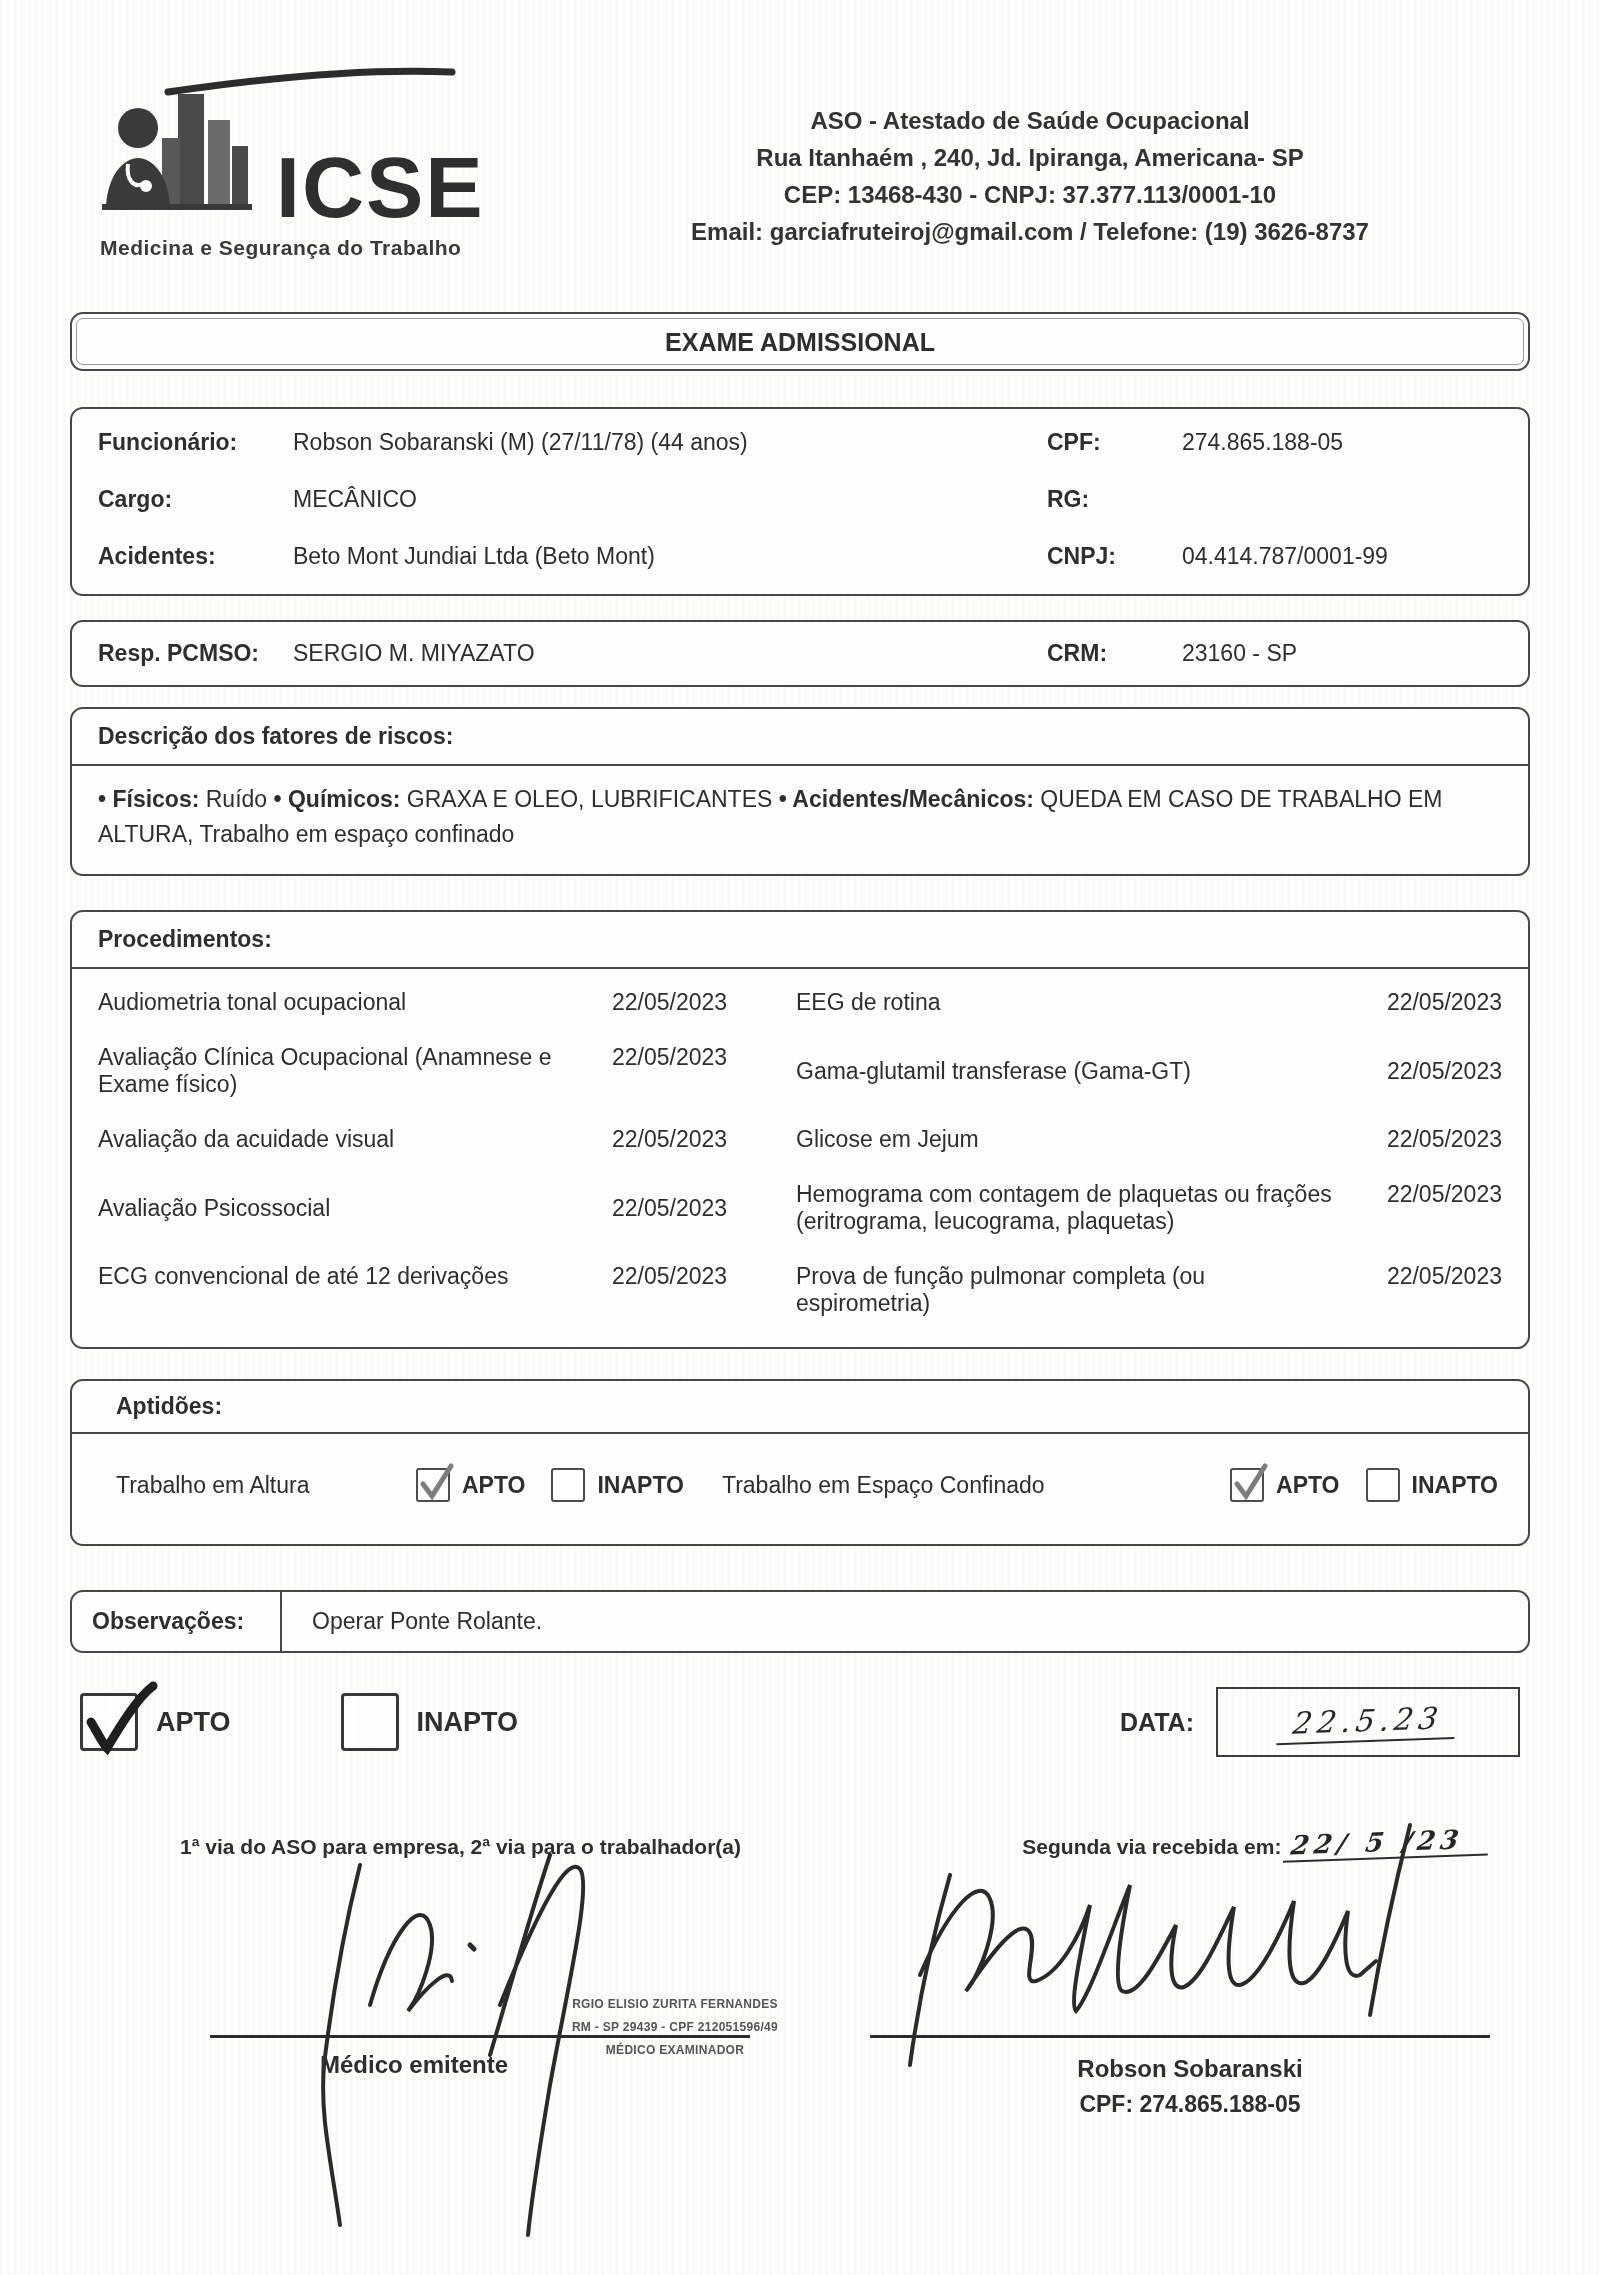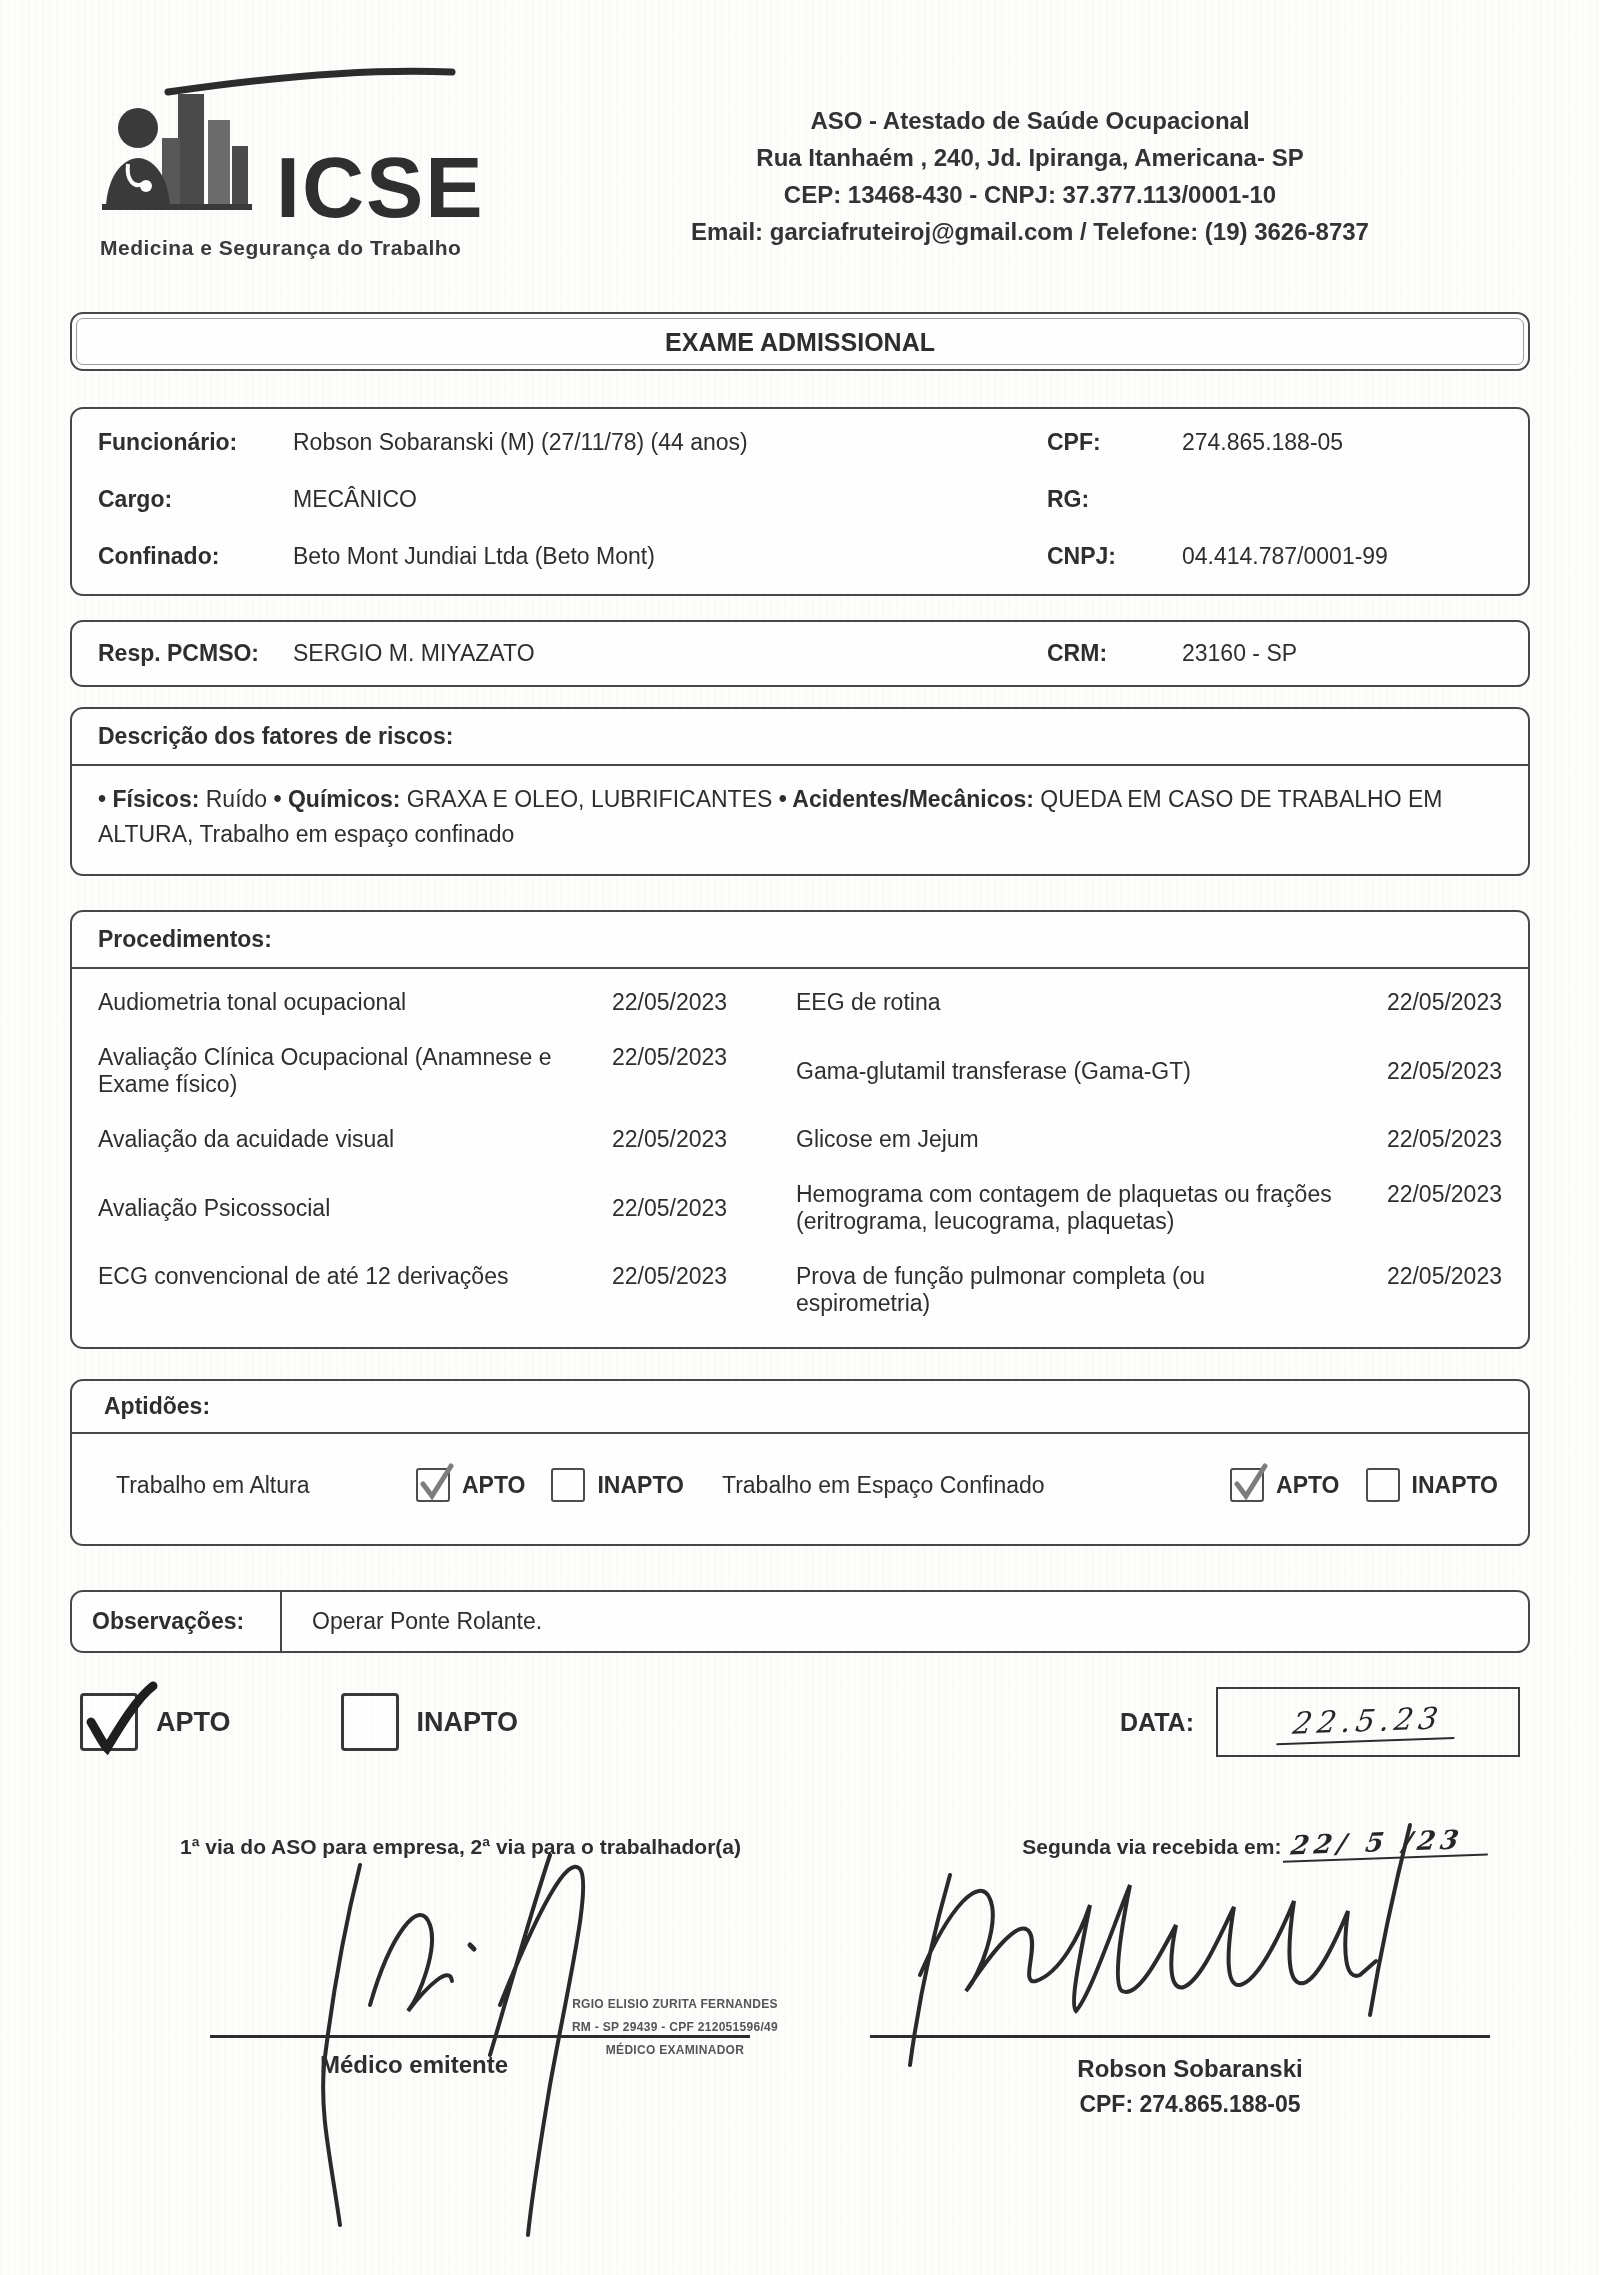"Confinado:" span.lbl { text: Confinado -> Acidentes }
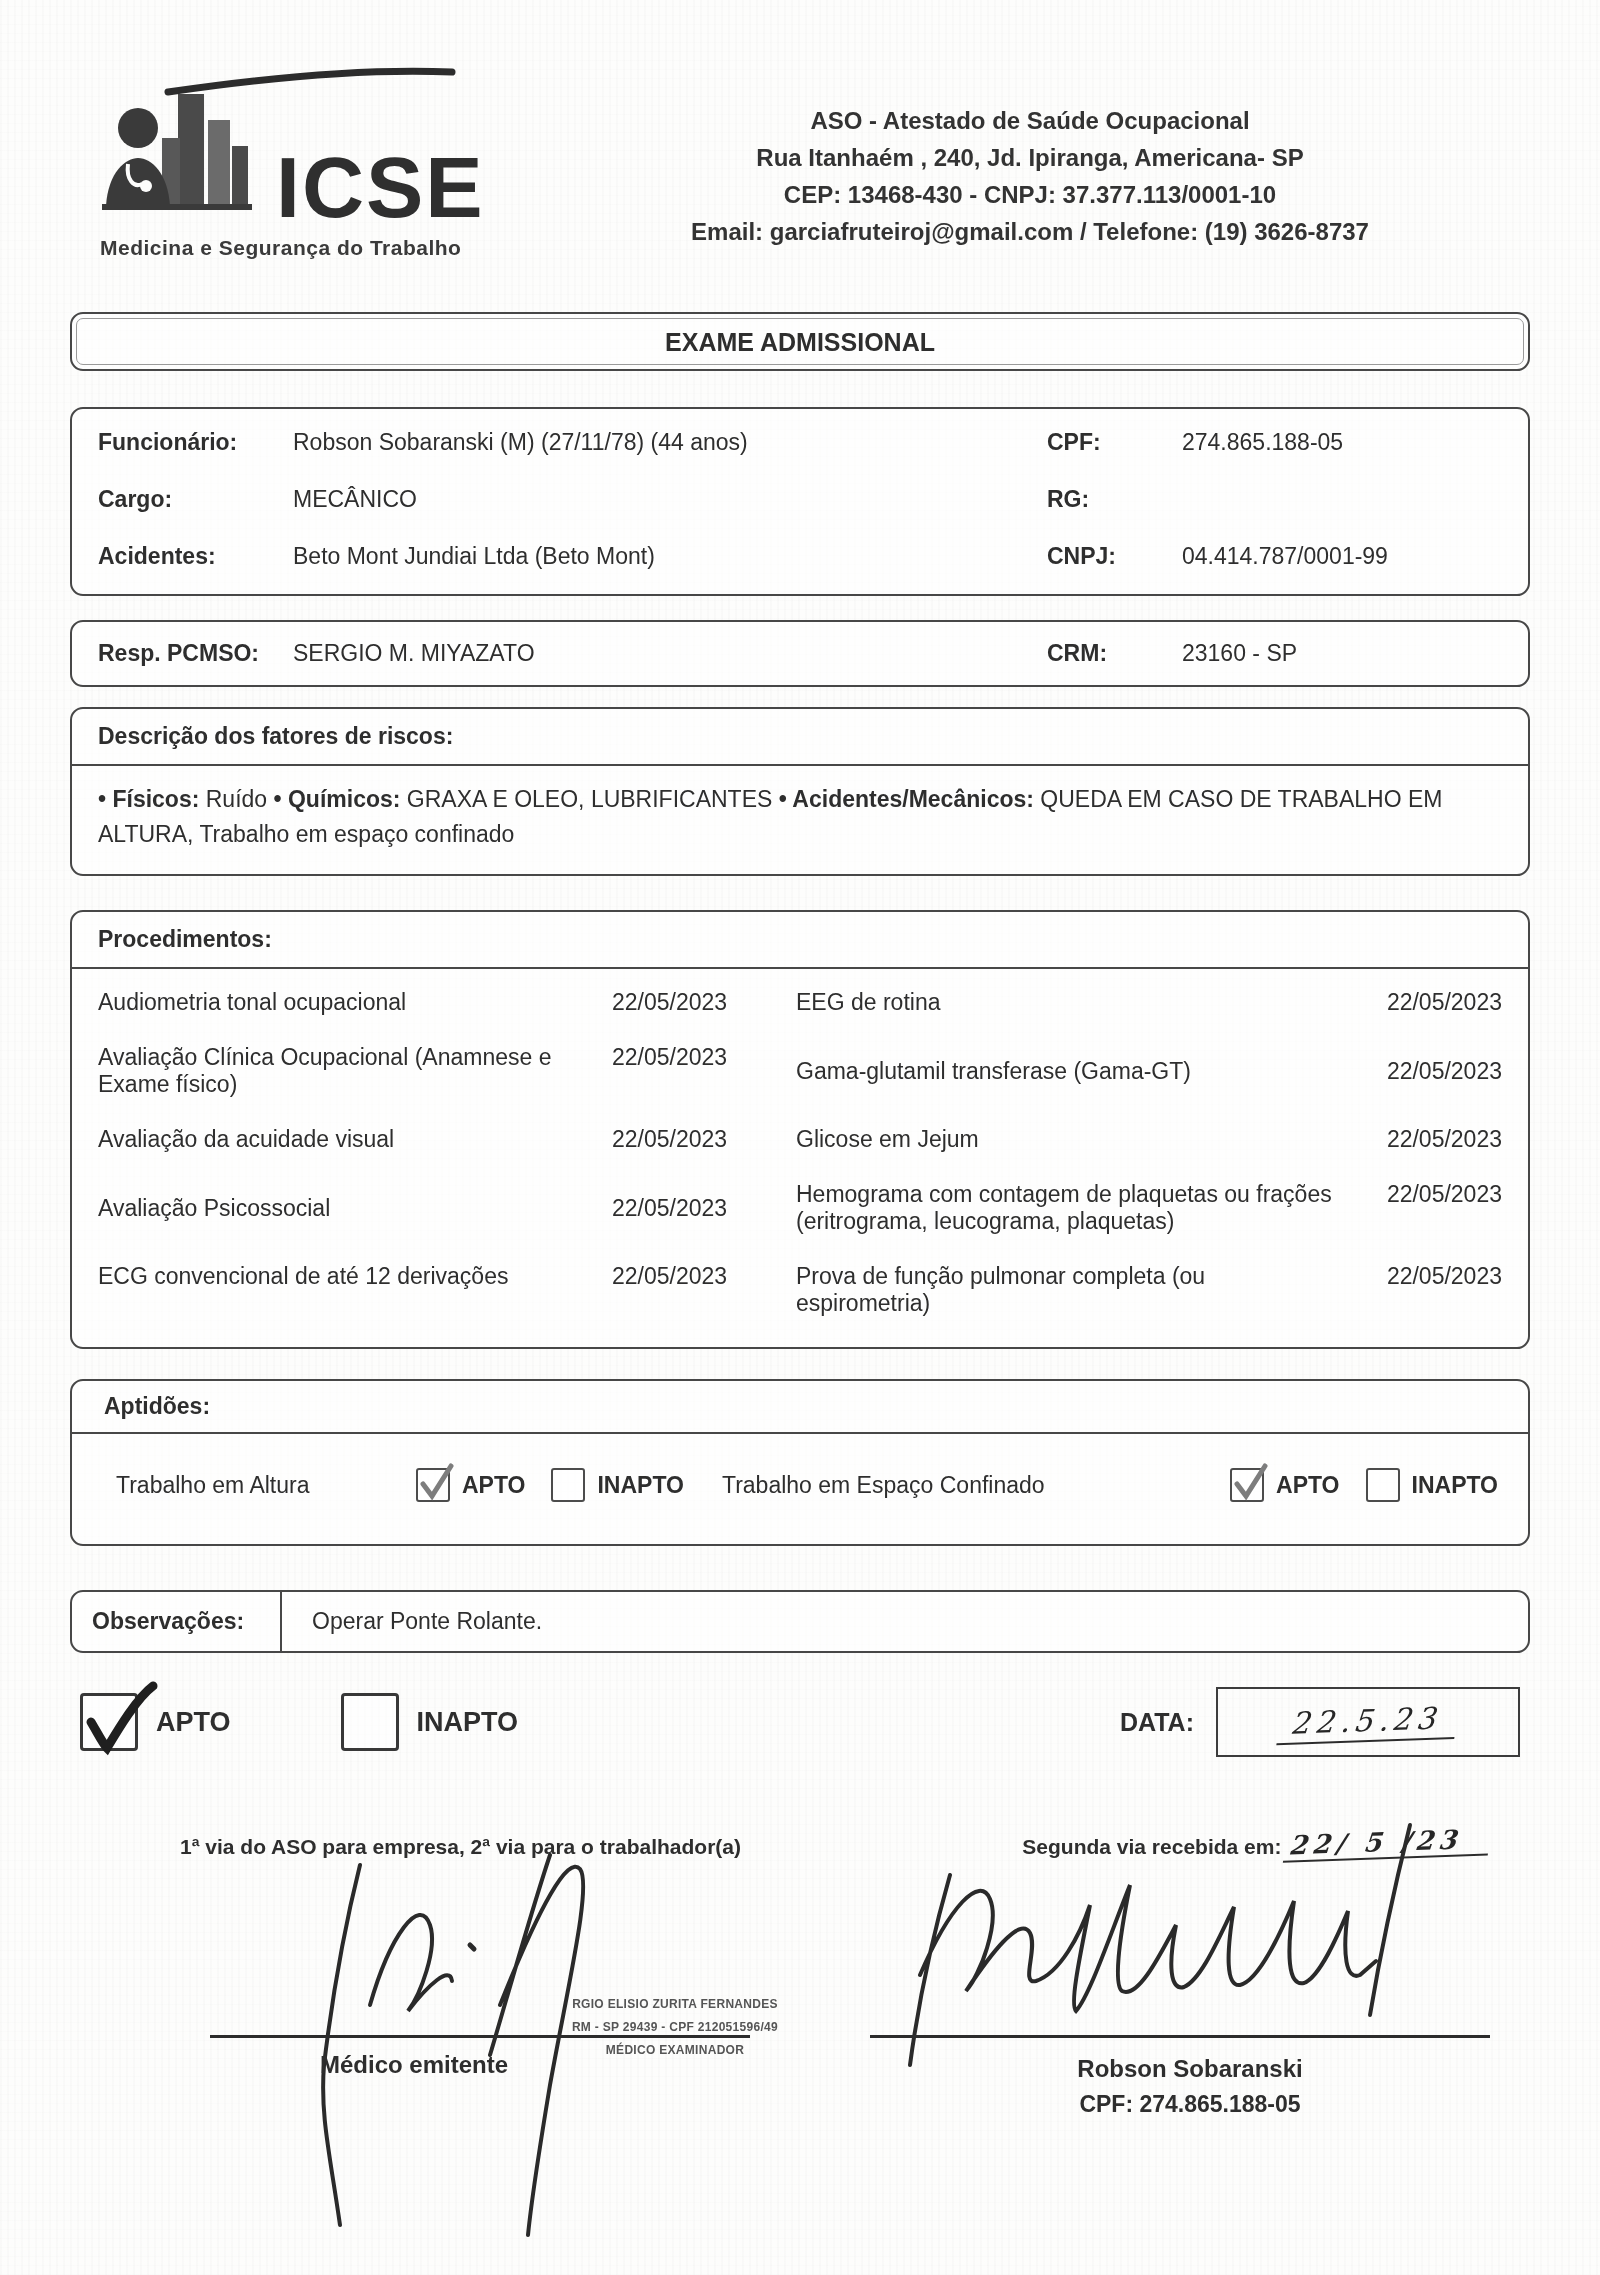"Aptidões:" .apt-title { padding: 12px 32px -> 12px 44px }
